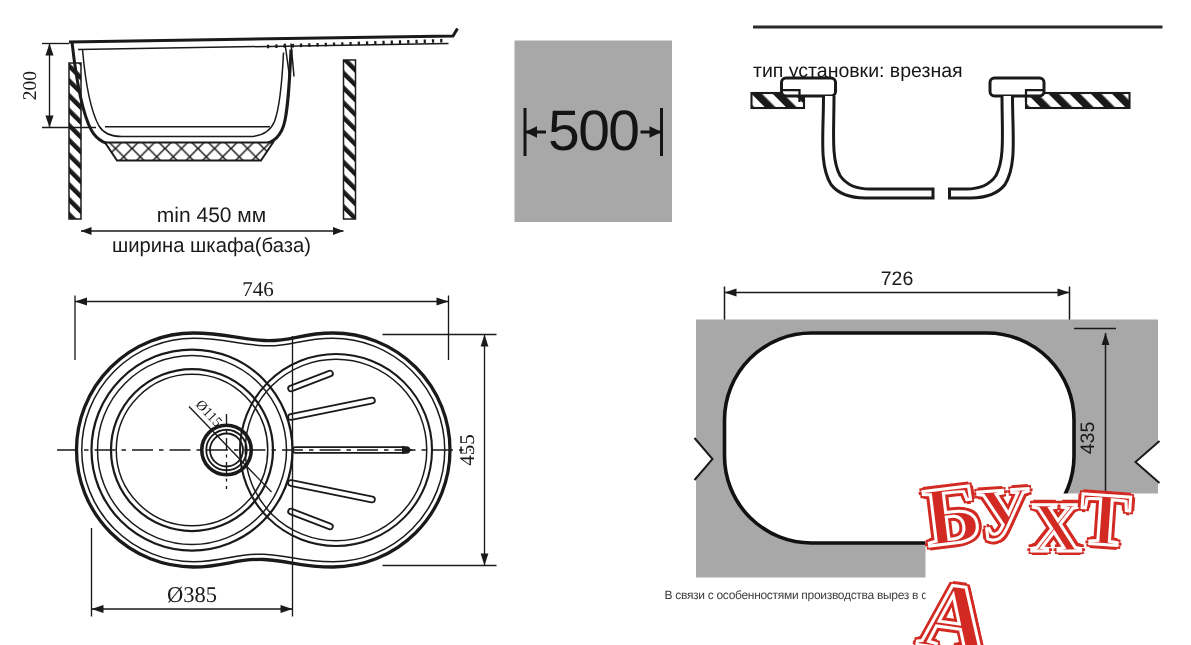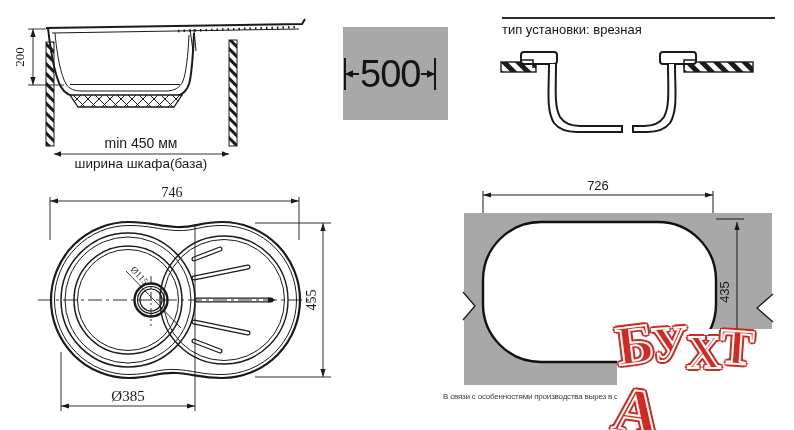"тип установки: врезная" .section-title { padding-top: 3px -> 20px }
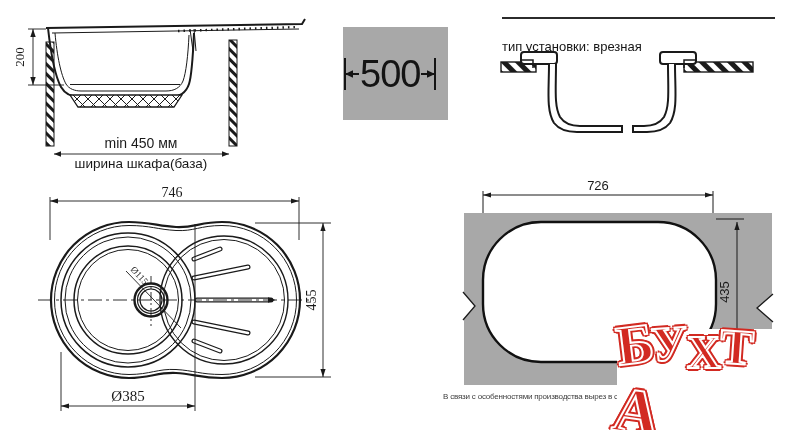"500" .badge500 { height: 93px -> 121px; justify-content: flex-start -> center }
